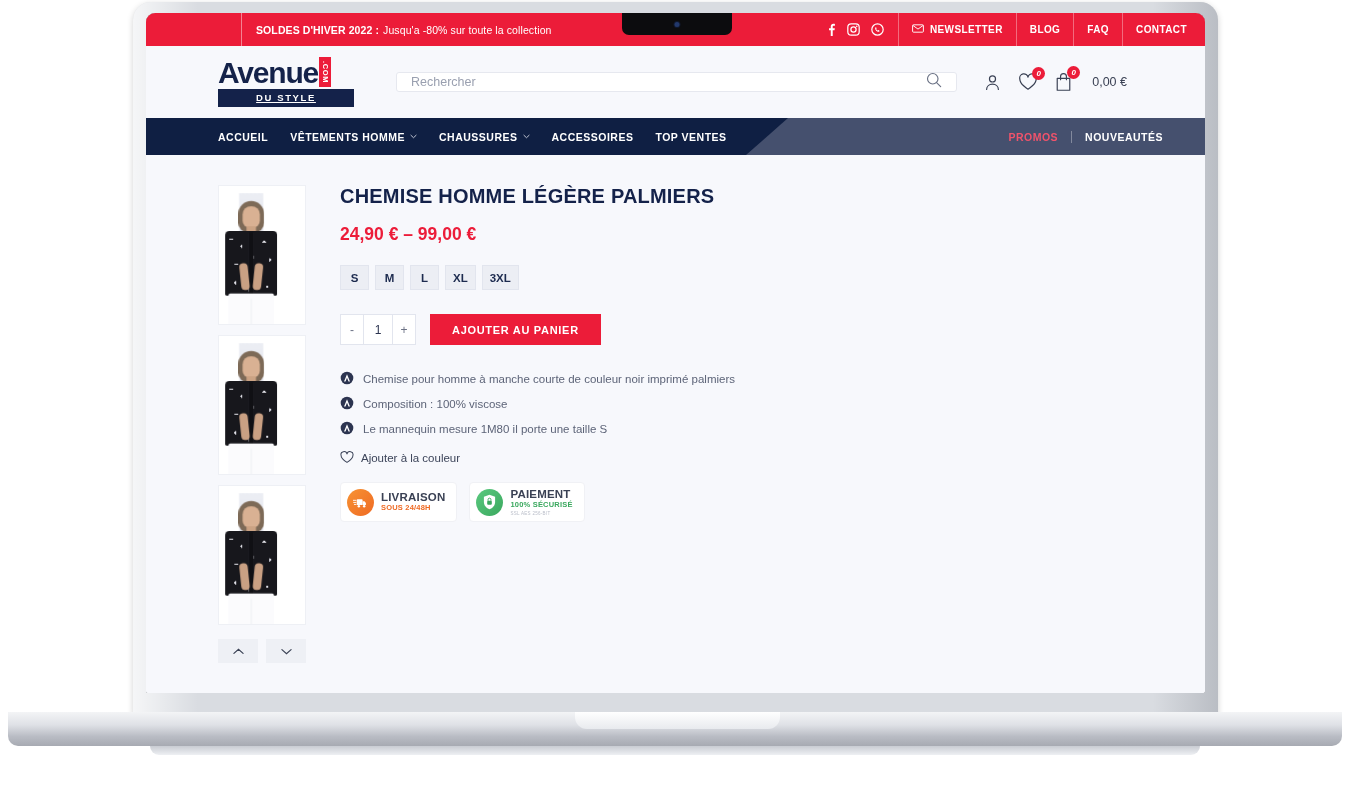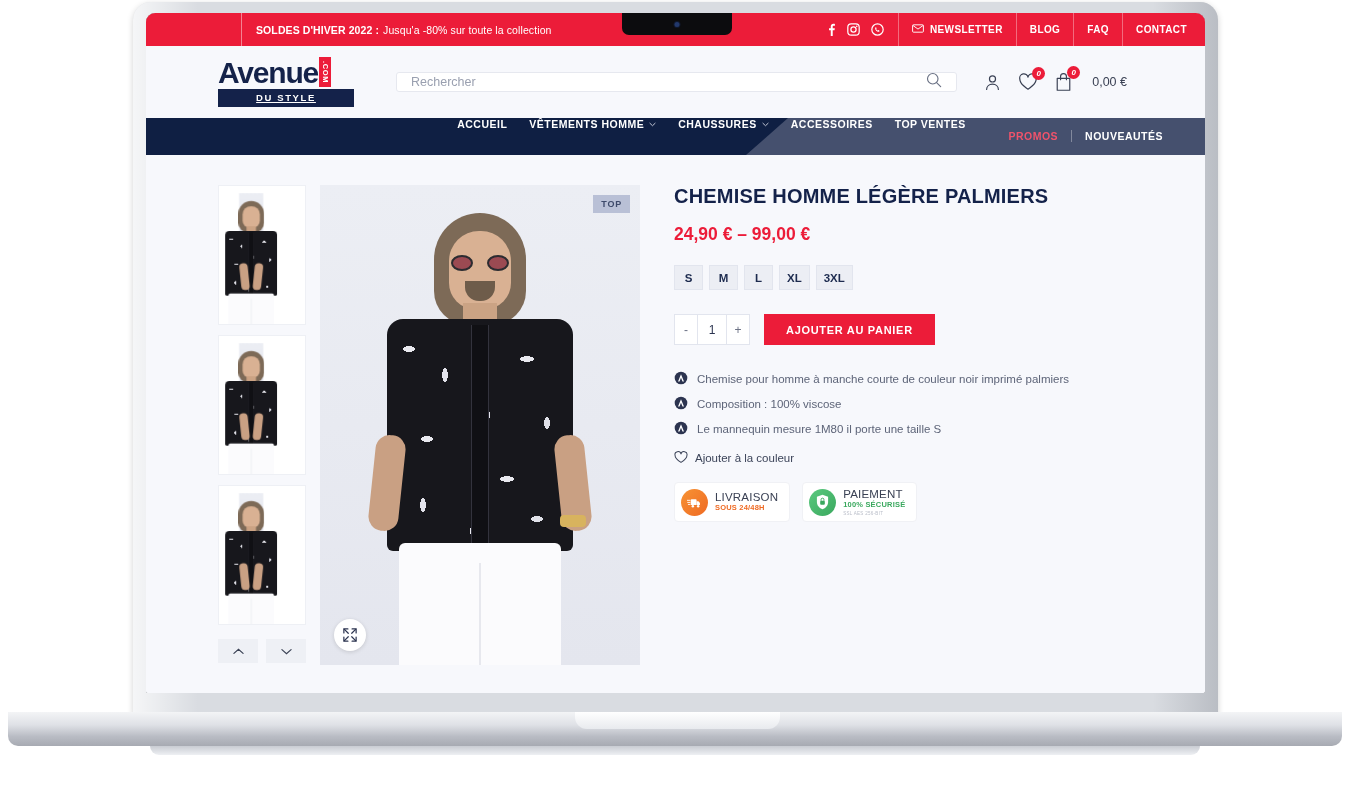"ACCUEIL" .nav { flex-direction: column -> none }
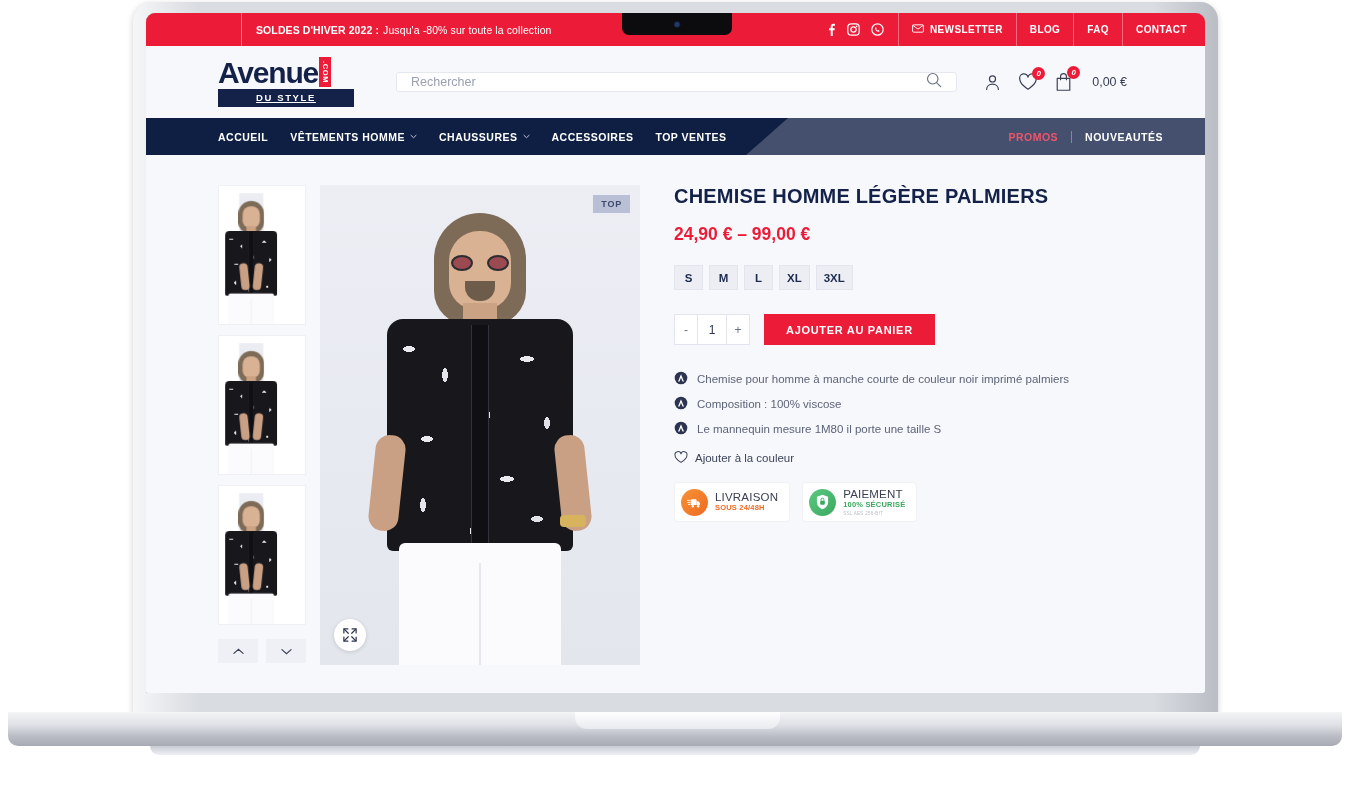"TOP" div.hero { html: <div> <div>TOP</div> <div> <div></div> <div></div> <div></div> <div> <i></i> <i></i> </div> <div></div> <div></div> <div></div> <div></div> <div></div> <div></div> <div></div> <div></div> </div> <div> <svg> <path></path> <path></path> </svg> </div> </div> -> none }
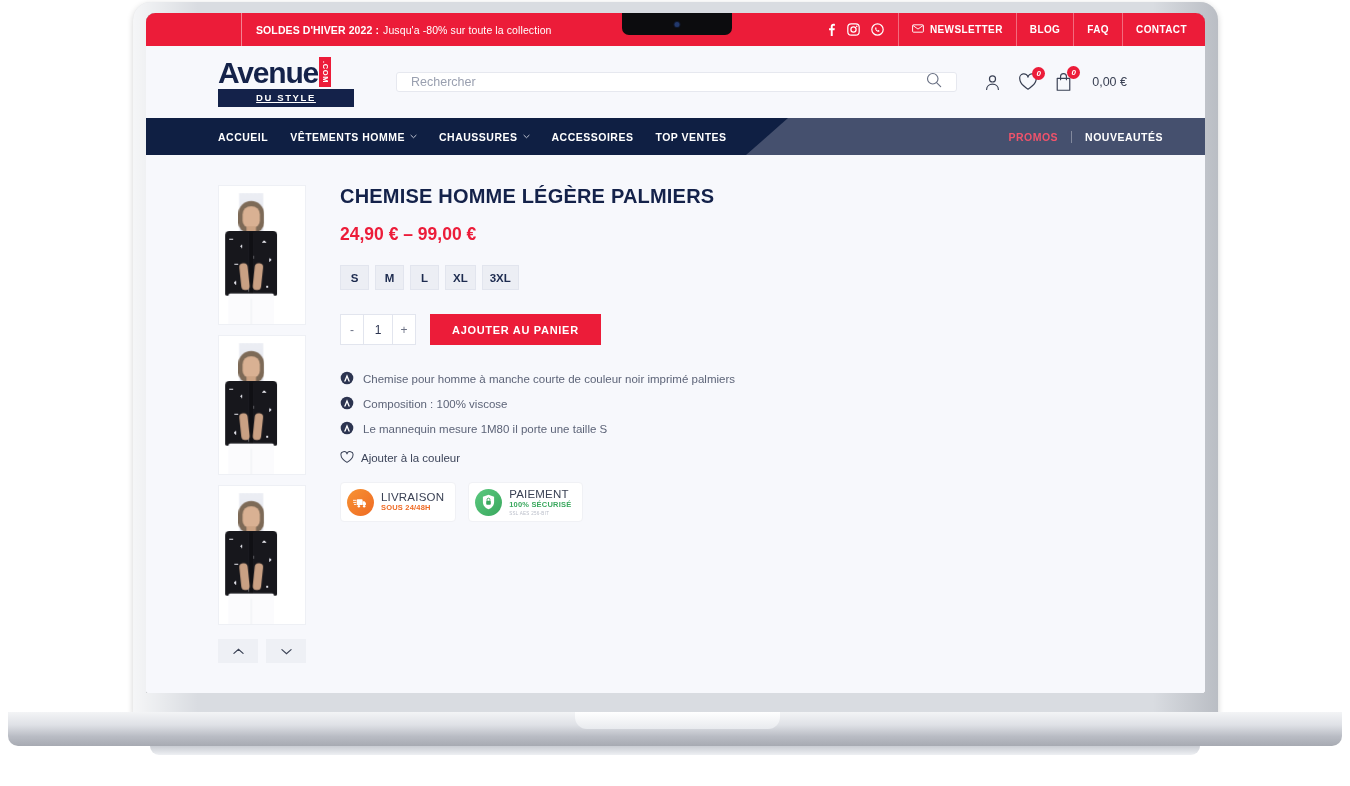"LIVRAISON" .tb-t1 { font-weight: 400 -> 700 }
